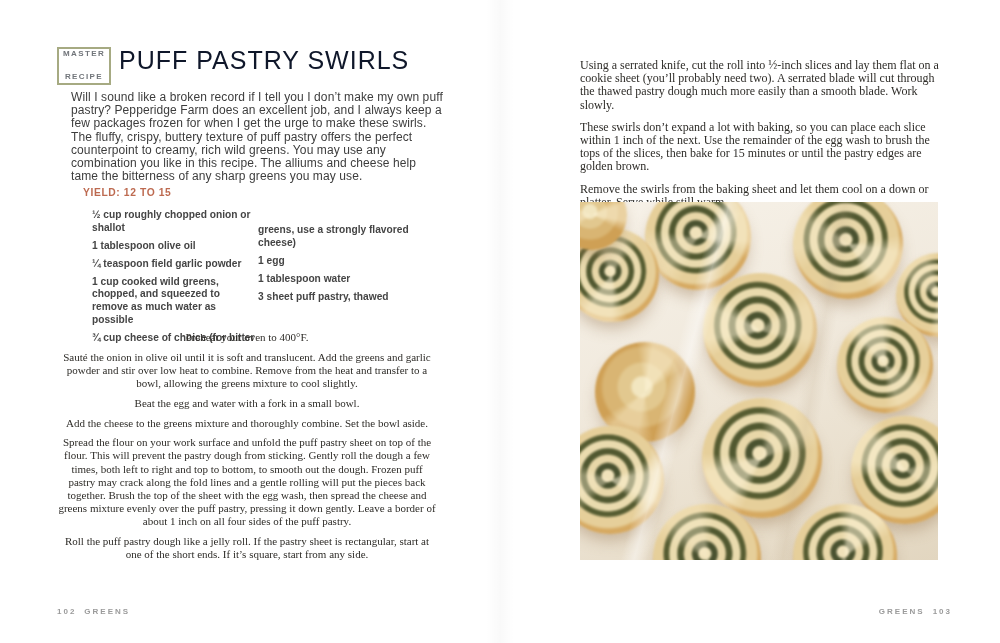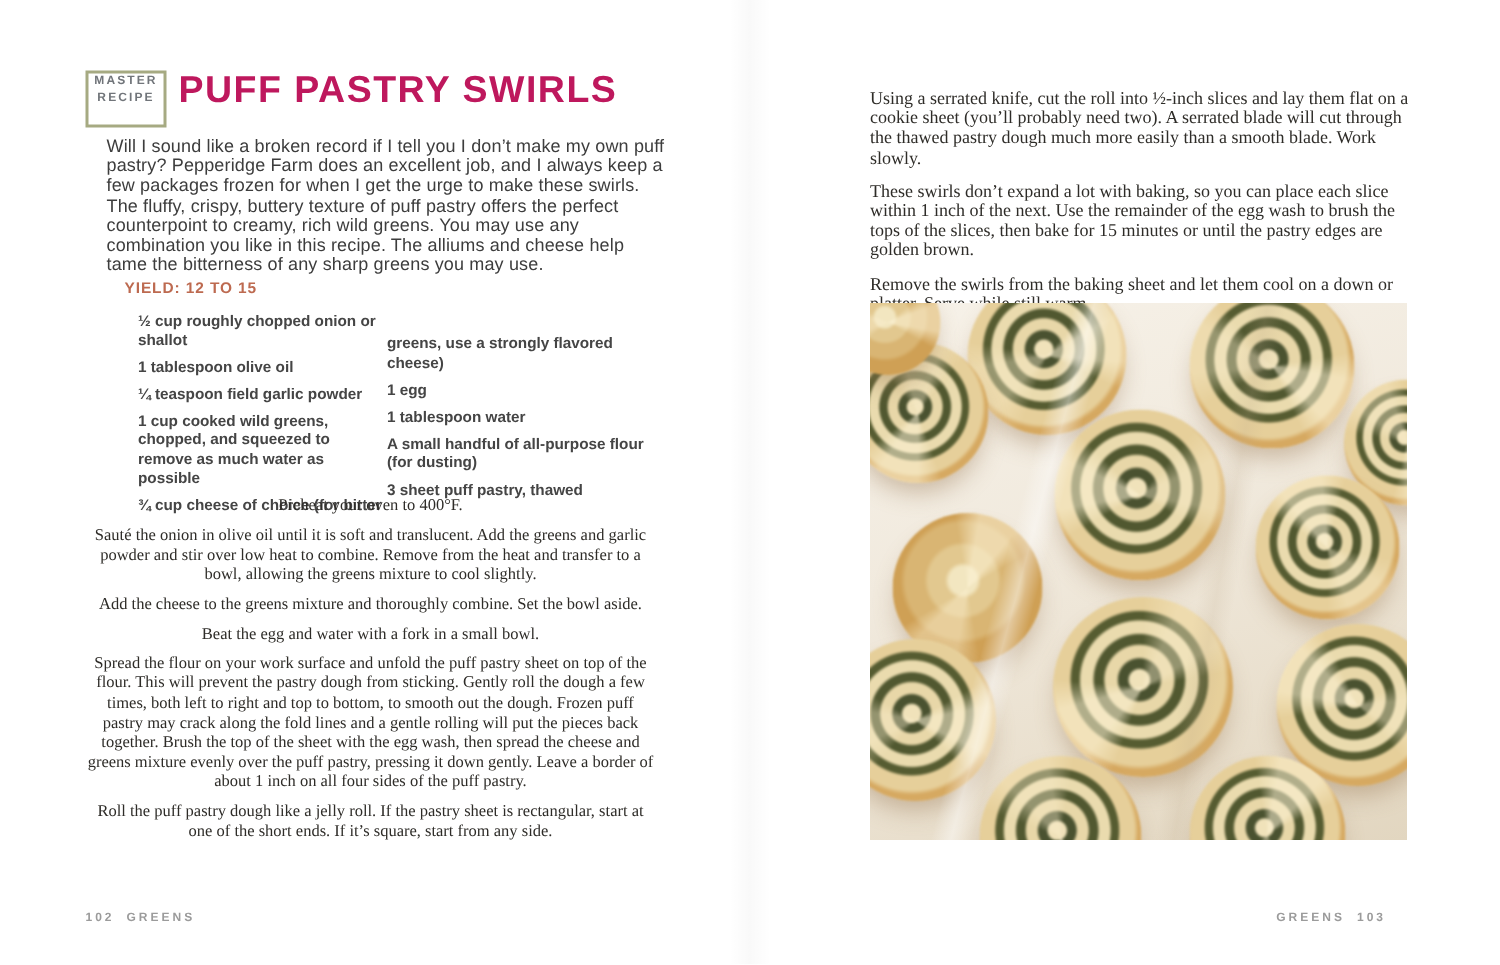"MASTER" .badge { justify-content: flex-start -> space-between }
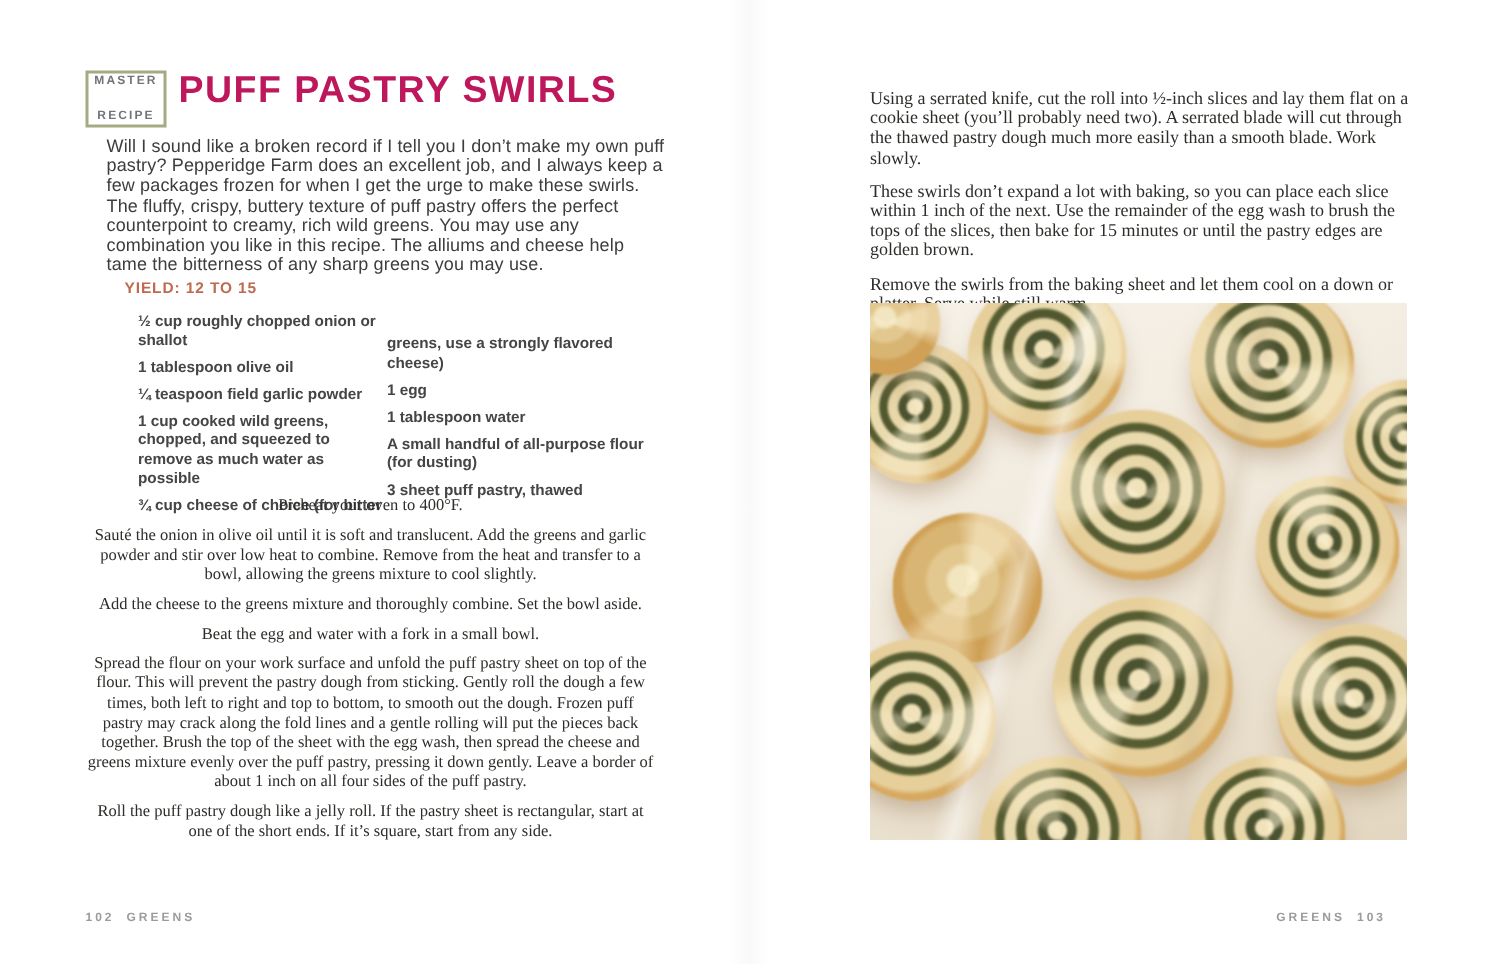"PUFF PASTRY SWIRLS" .title { color: #be185d -> #0f172a; font-weight: bold -> normal }
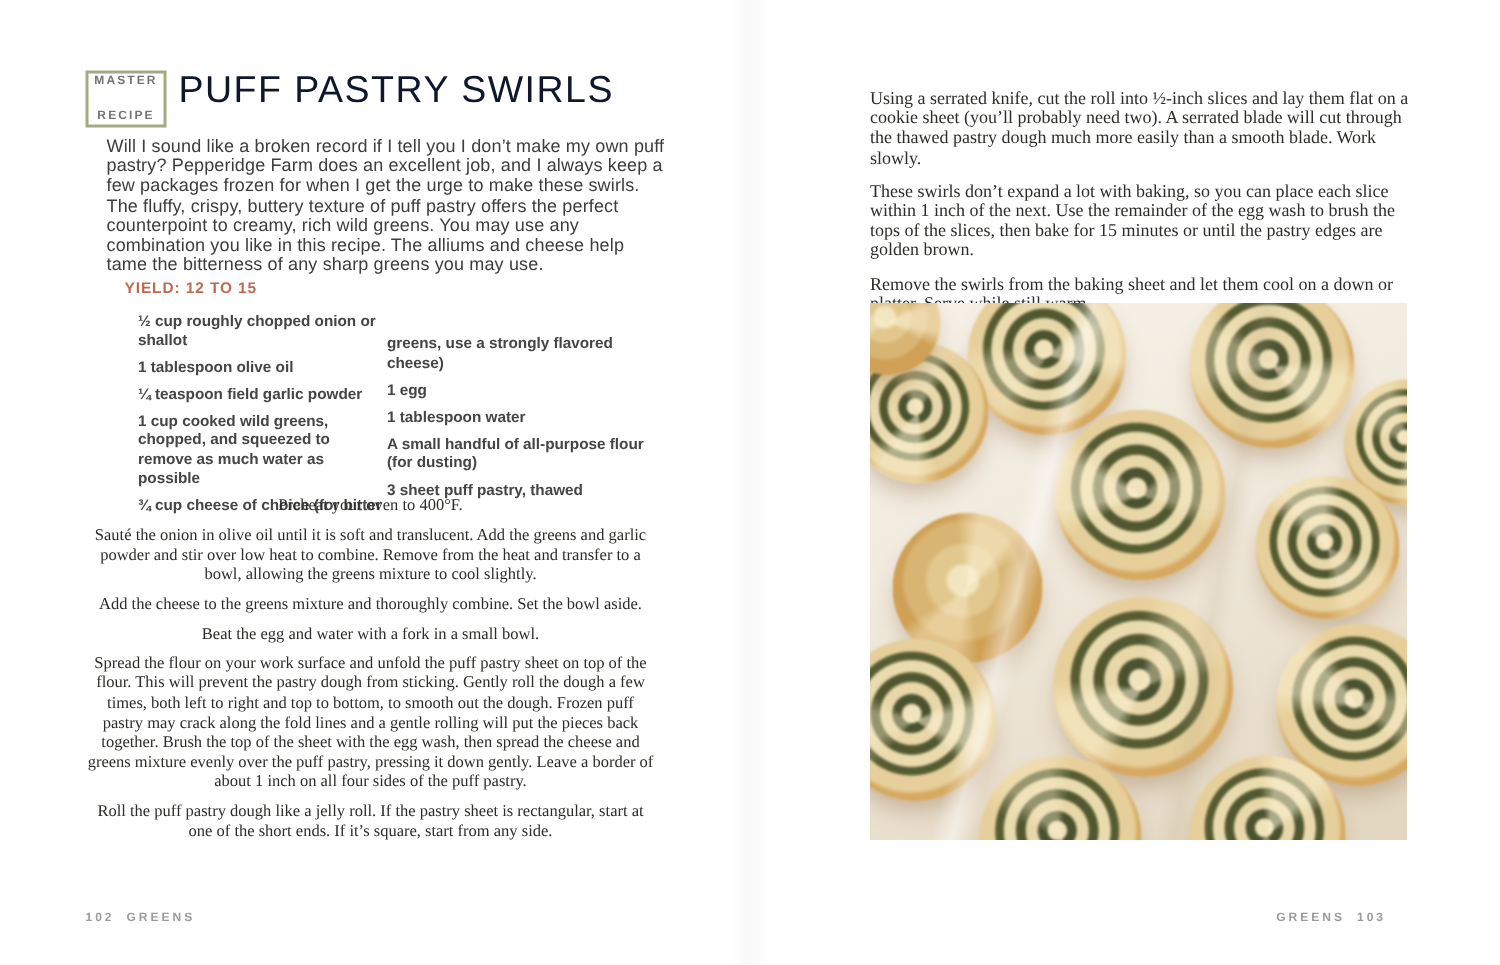"A small handful of all-purpose" p { html: <p>A small handful of all-purpose flour (for dusting)</p> -> none }
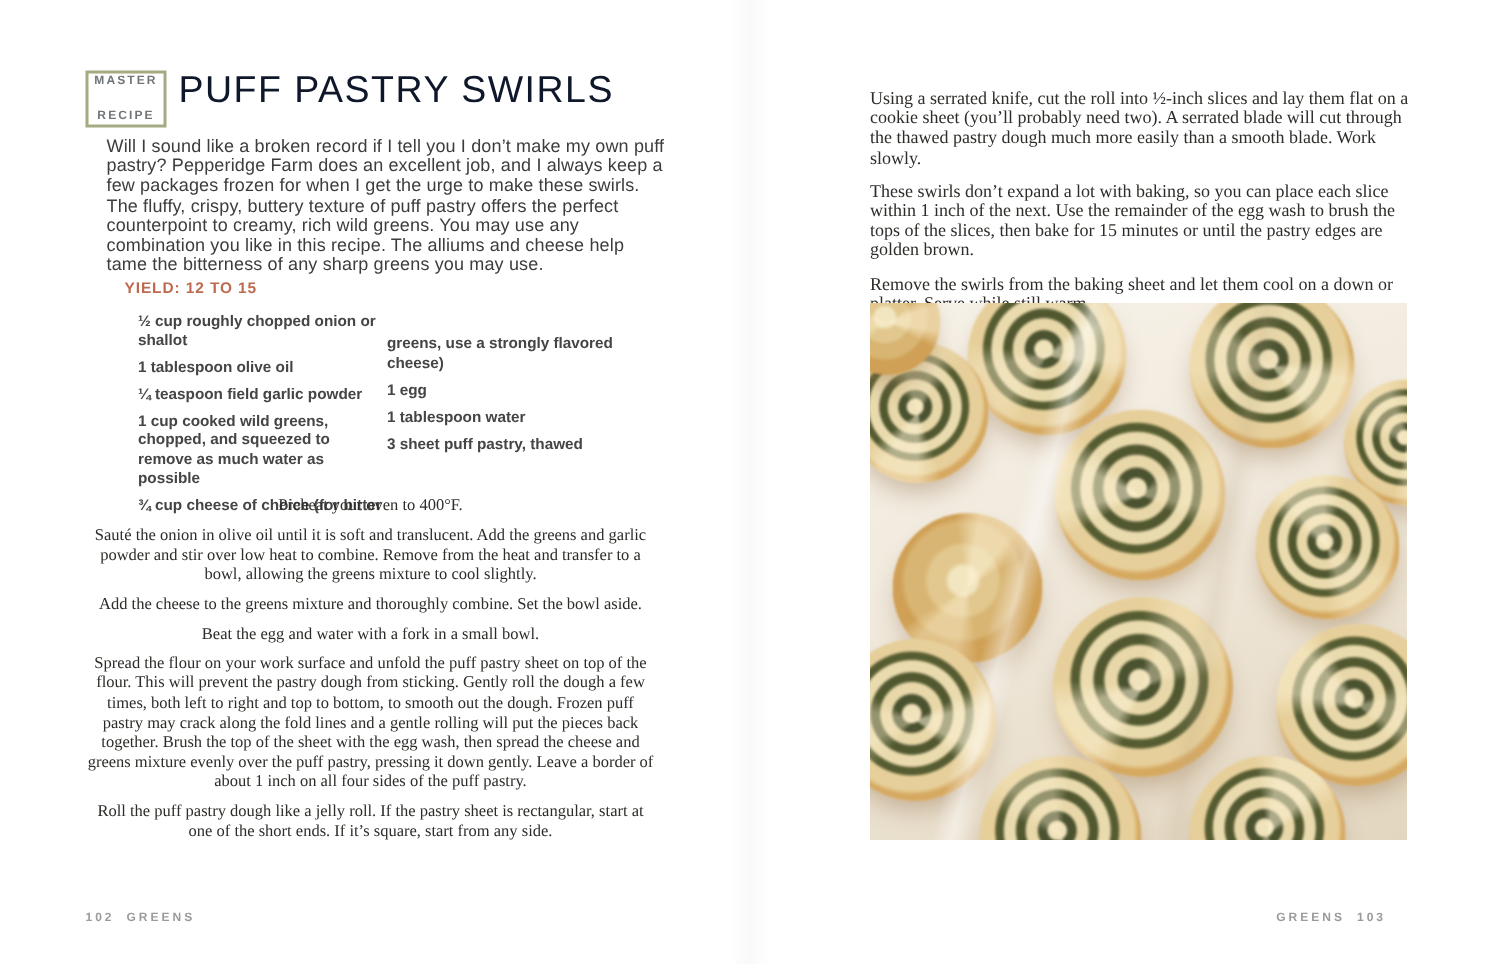"Add the cheese to the" p { order: before "Beat the egg and water" -> after "Beat the egg and water" }
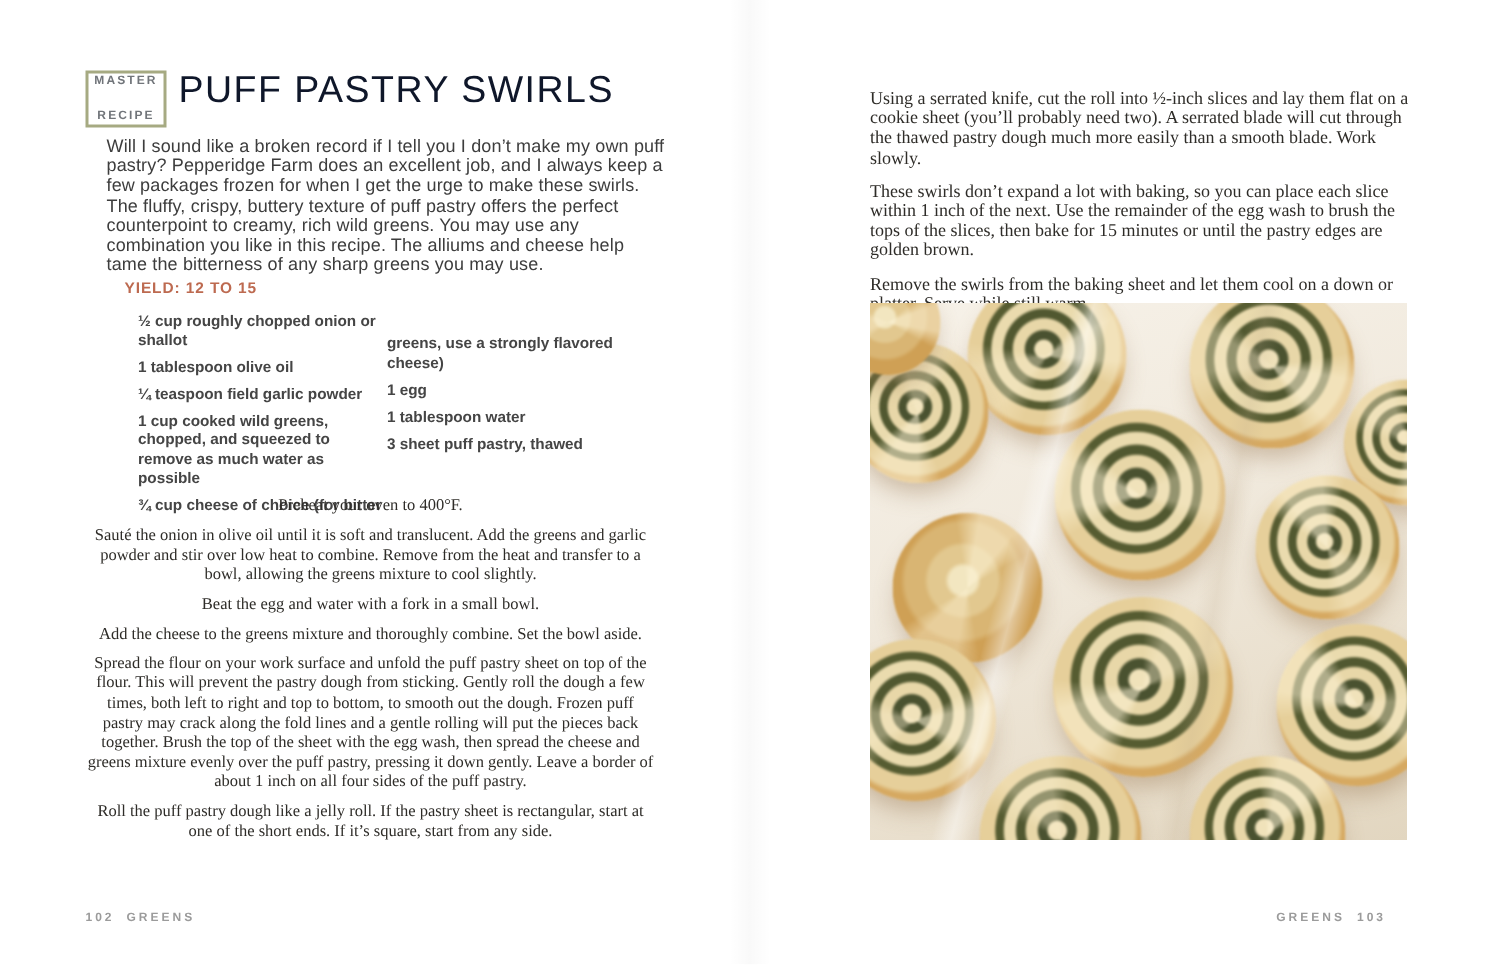"GREENS 103" .footer-right { right: 76px -> 48px }
